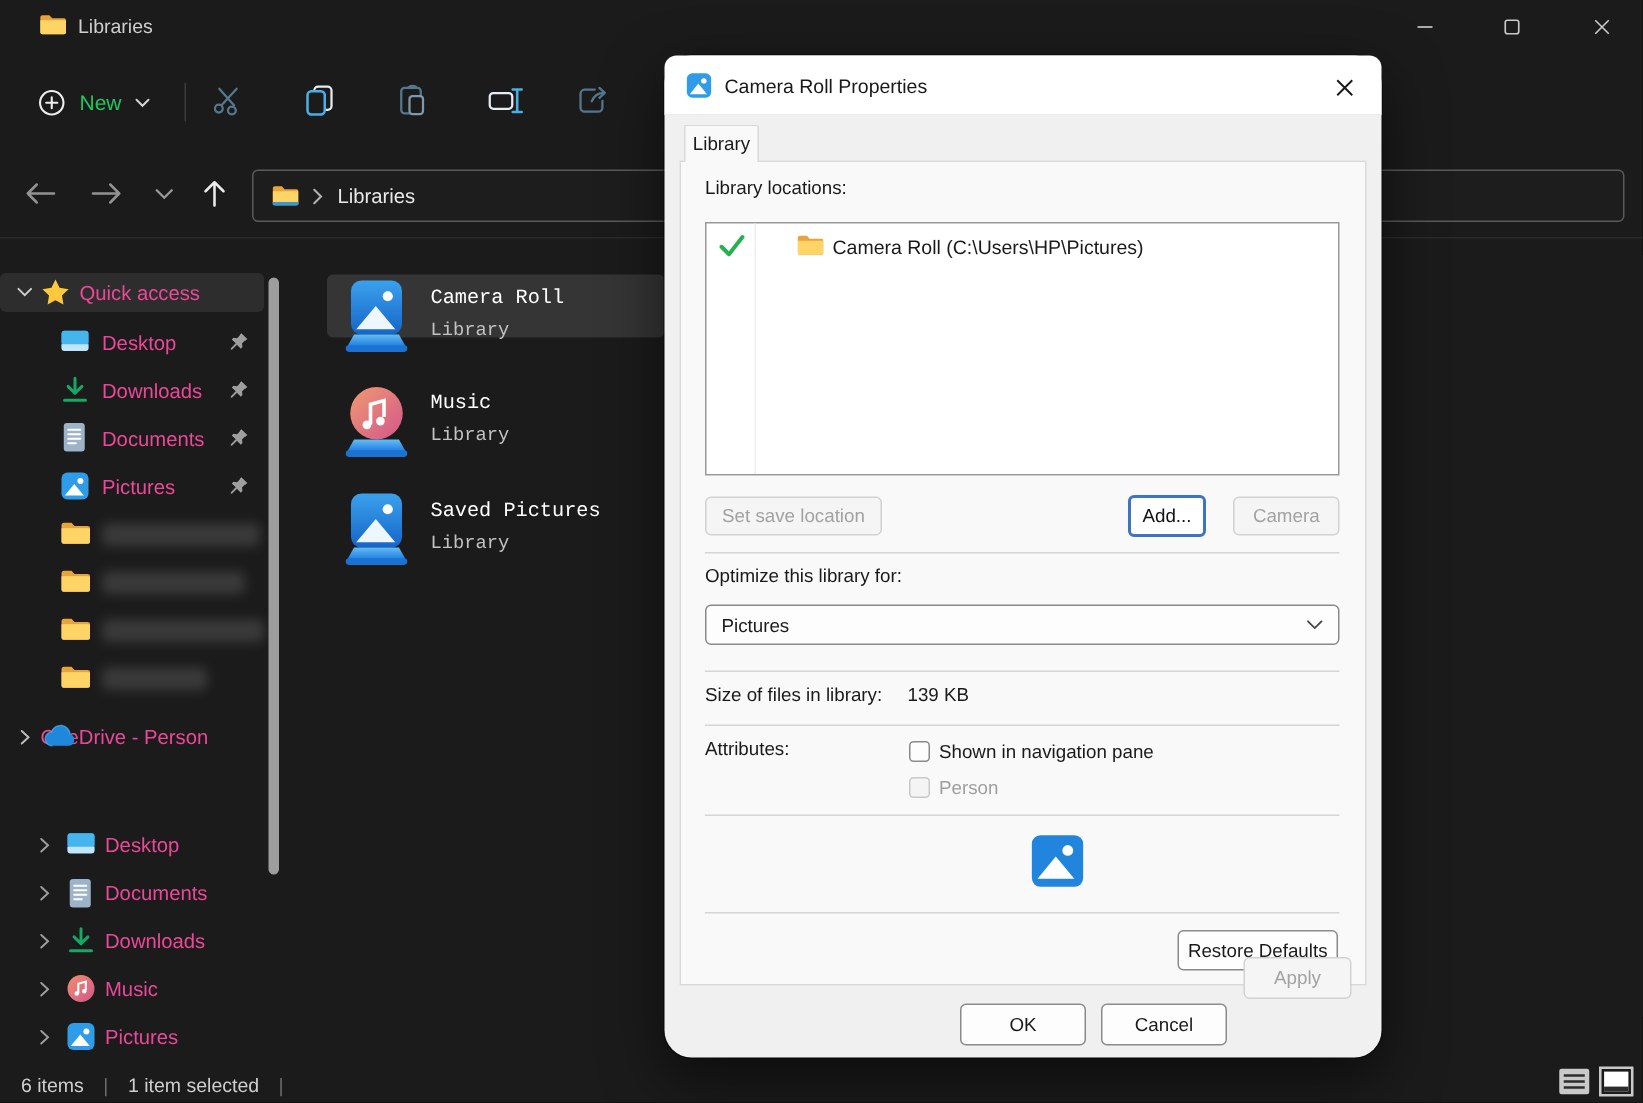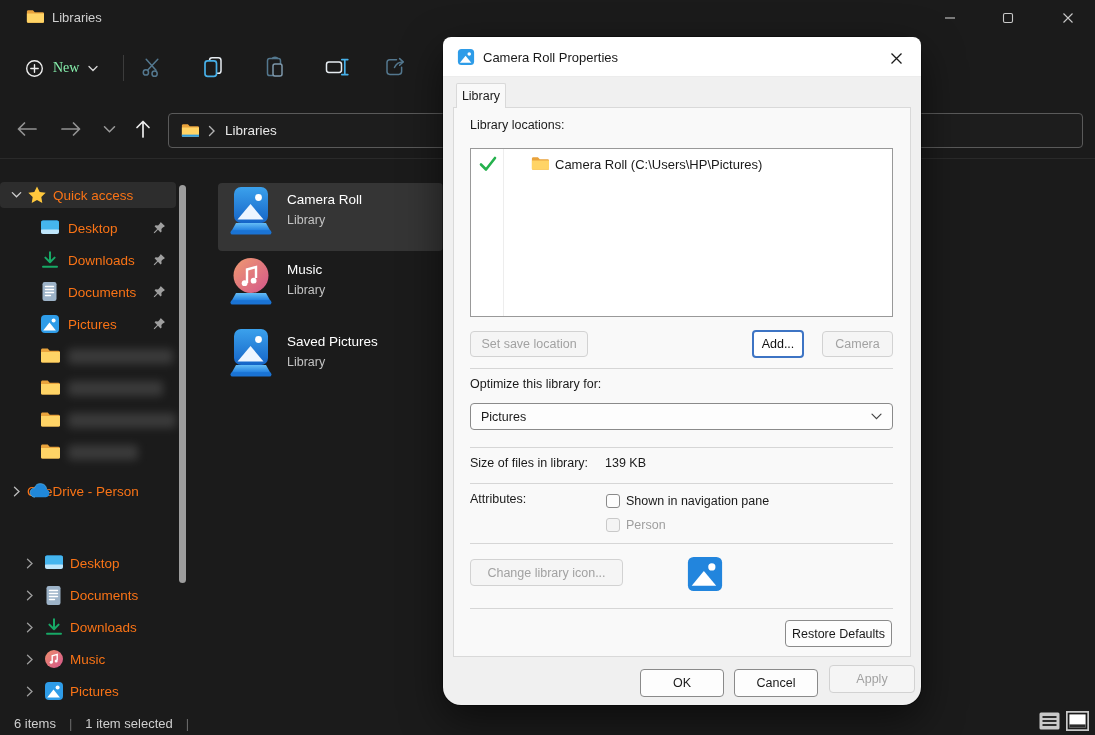"New" .new-label { color: #86efac -> #22c55e; font-family: Liberation Serif, serif -> none }
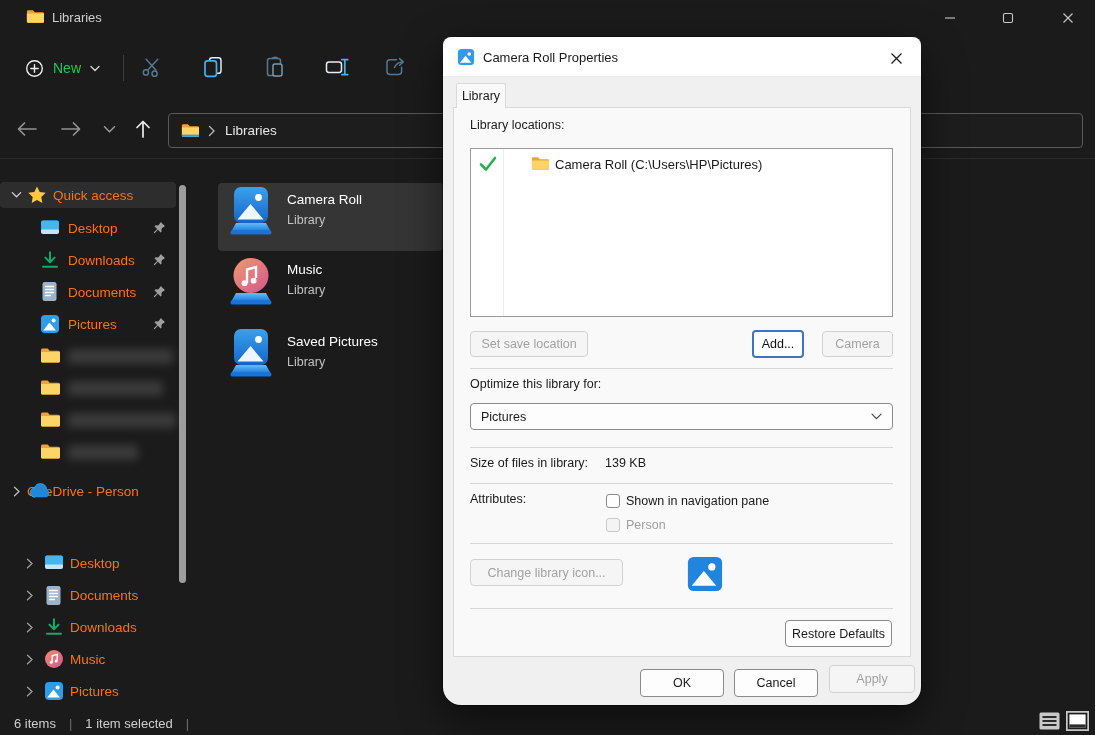"Quick access" .side-label { color: #f97316 -> #ec4899 }
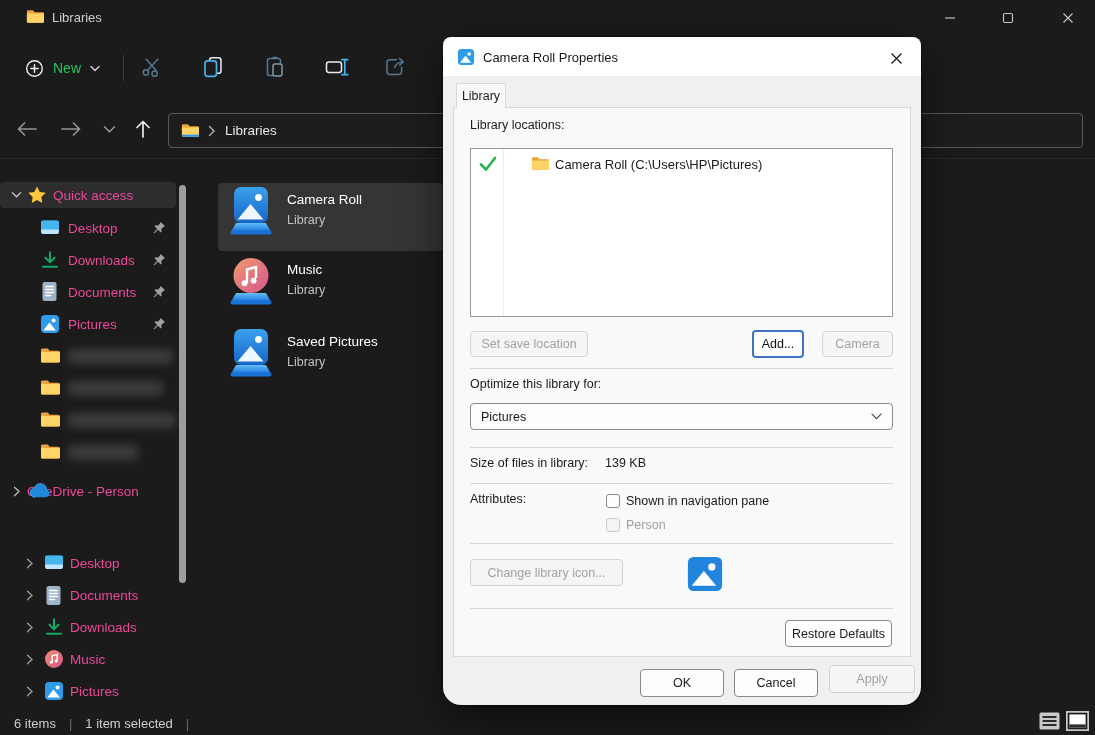"Camera Roll" .file-row { font-family: none -> Liberation Mono, monospace; height: 68px -> 42px }
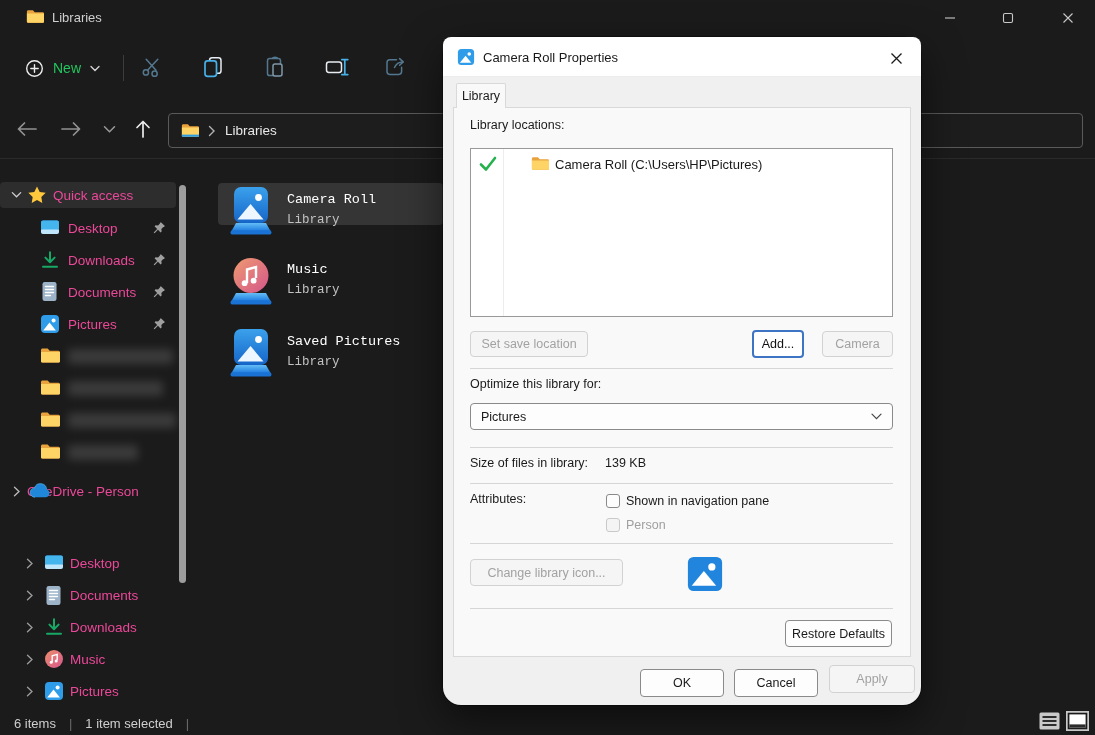"Change library icon..." div.btn { html: <div> <span>Change library icon...</span> </div> -> none }
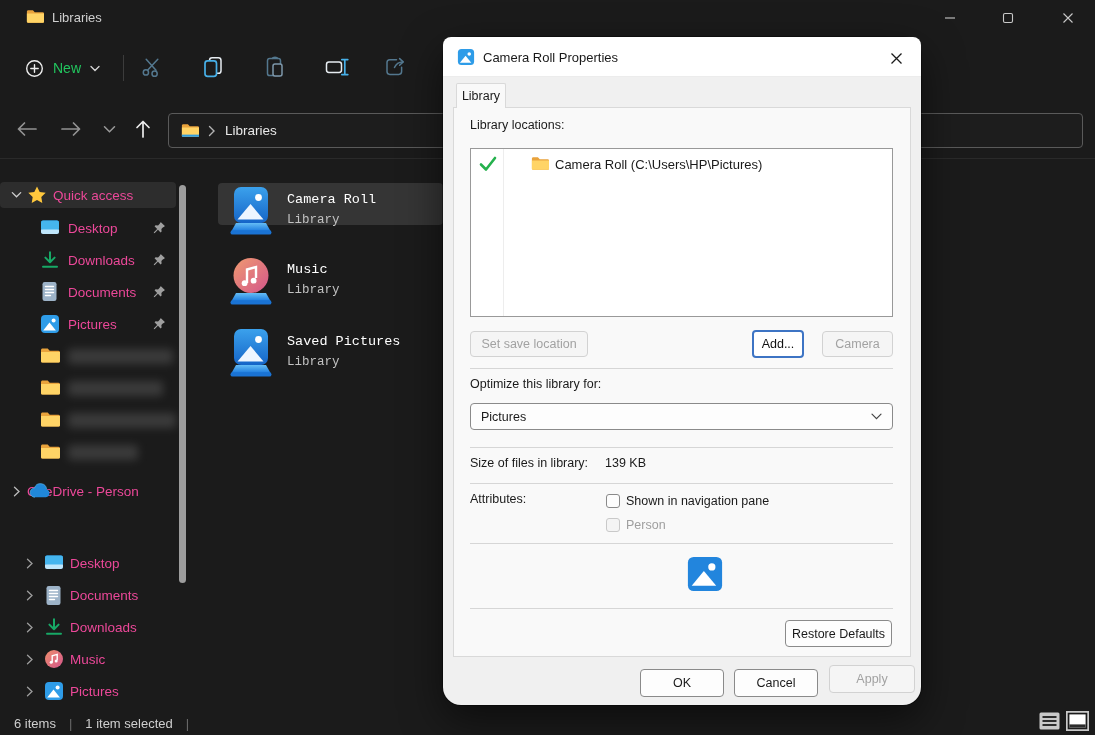"Apply" div.btn { top: 628px -> 601px; width: 86px -> 72px }
